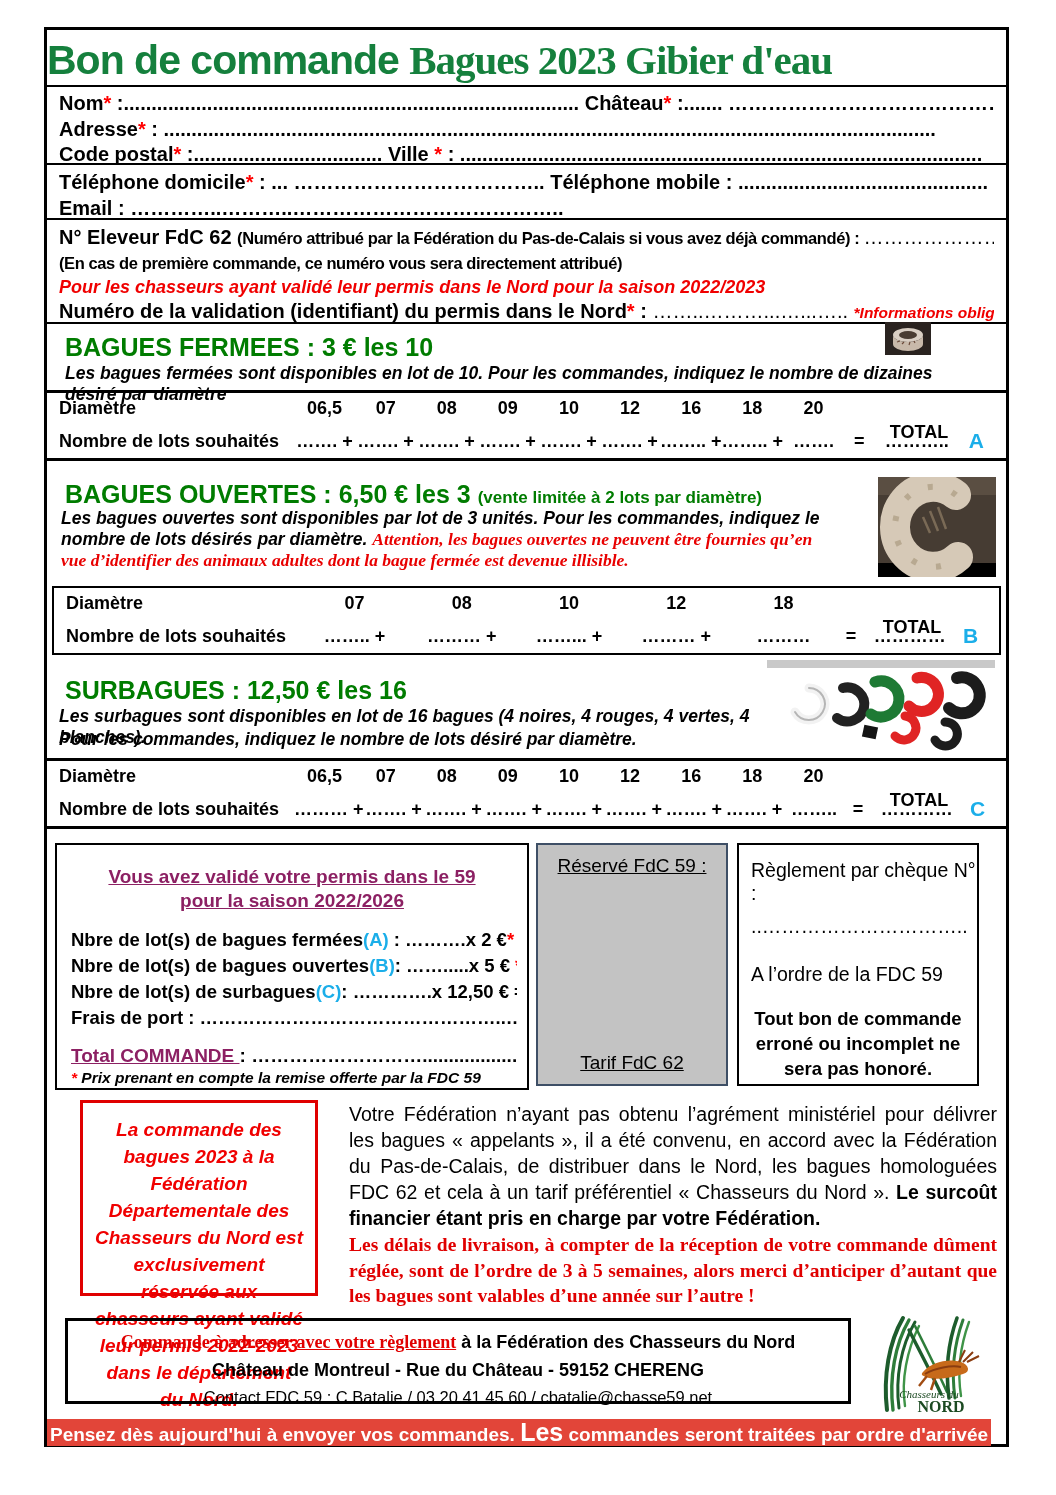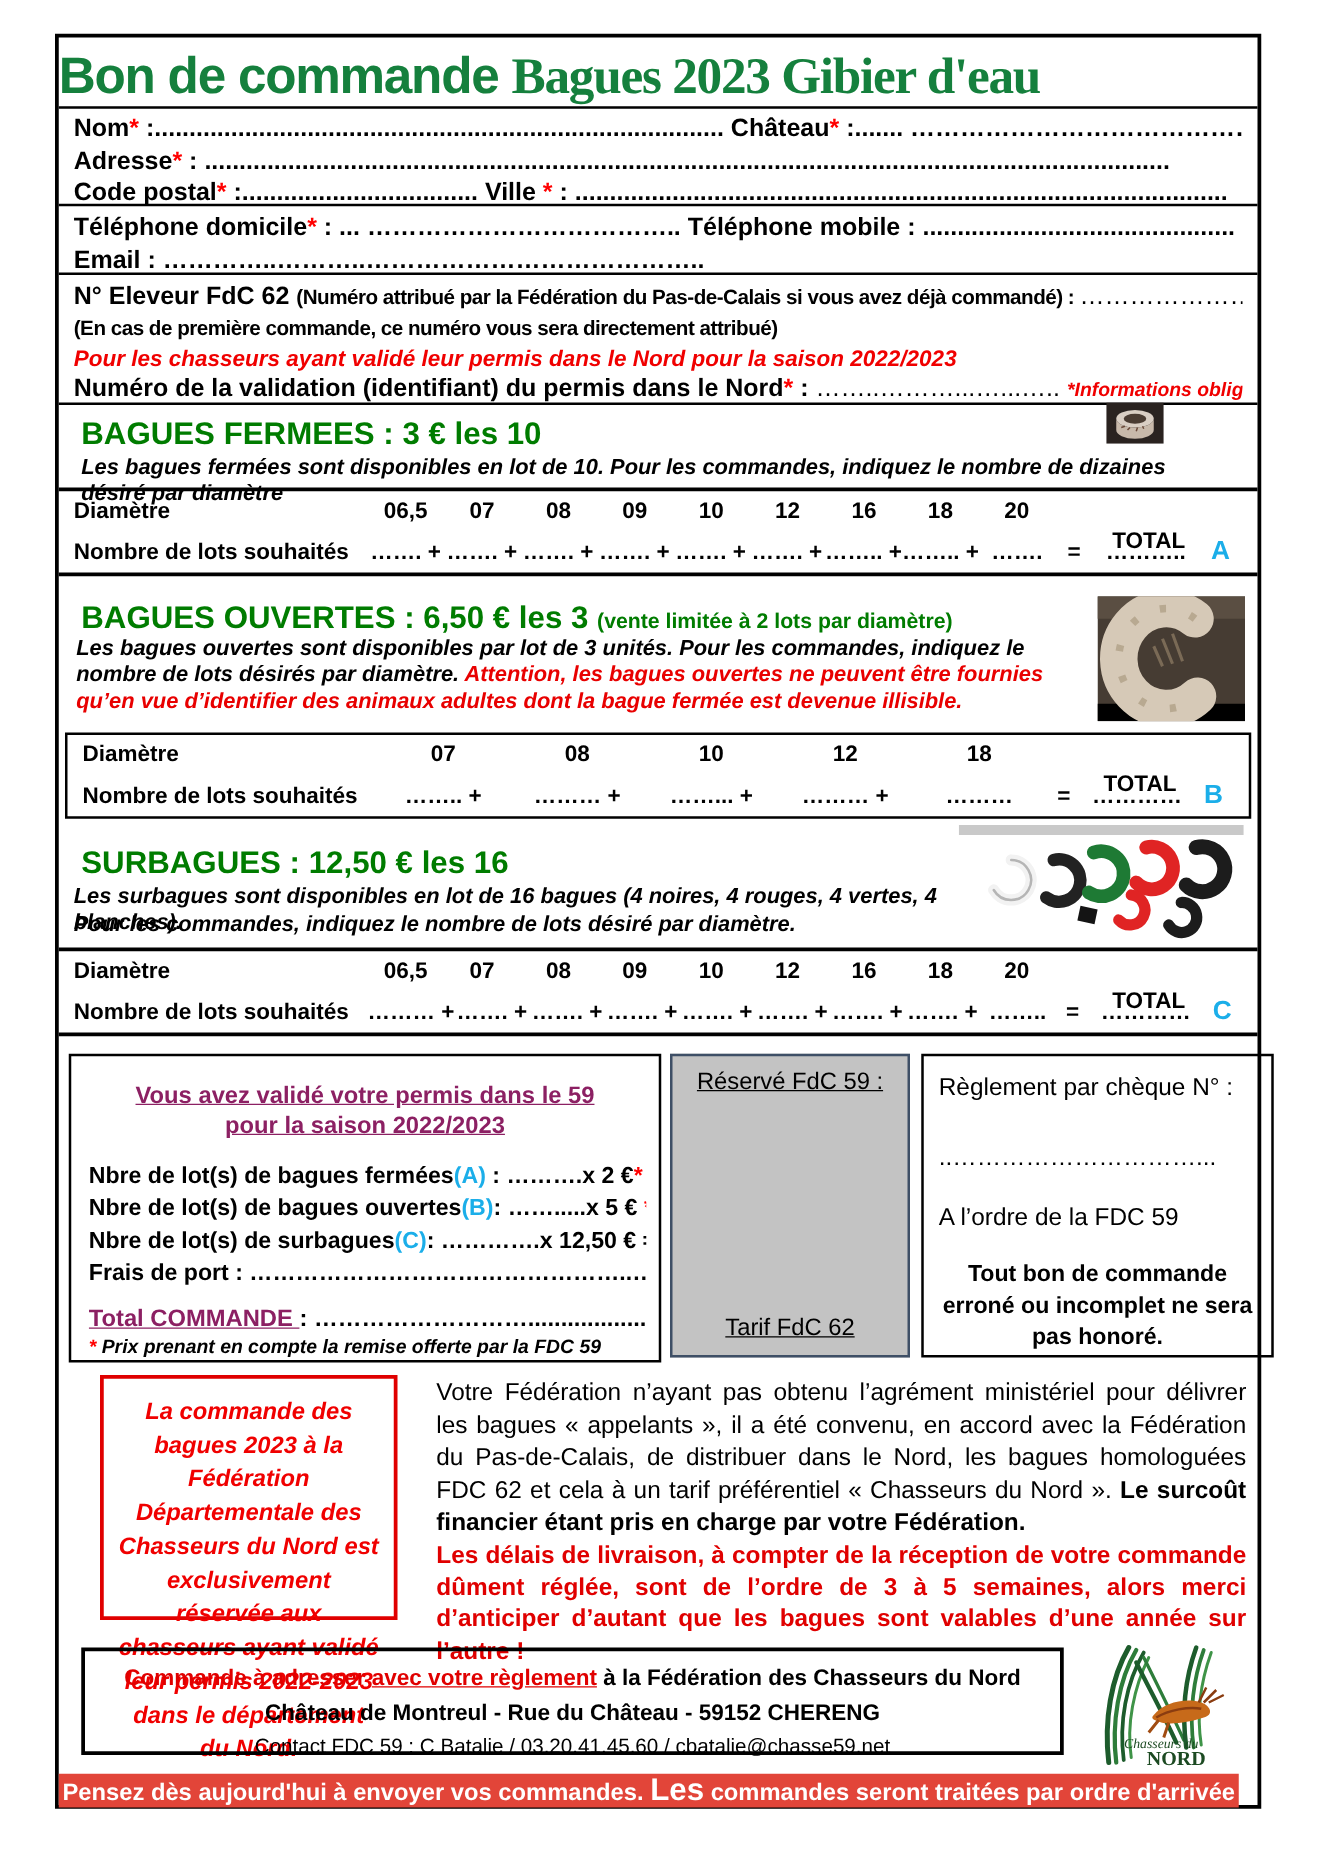"Attention, les bagues ouvertes ne" .red { font-family: none -> Liberation Serif, serif }
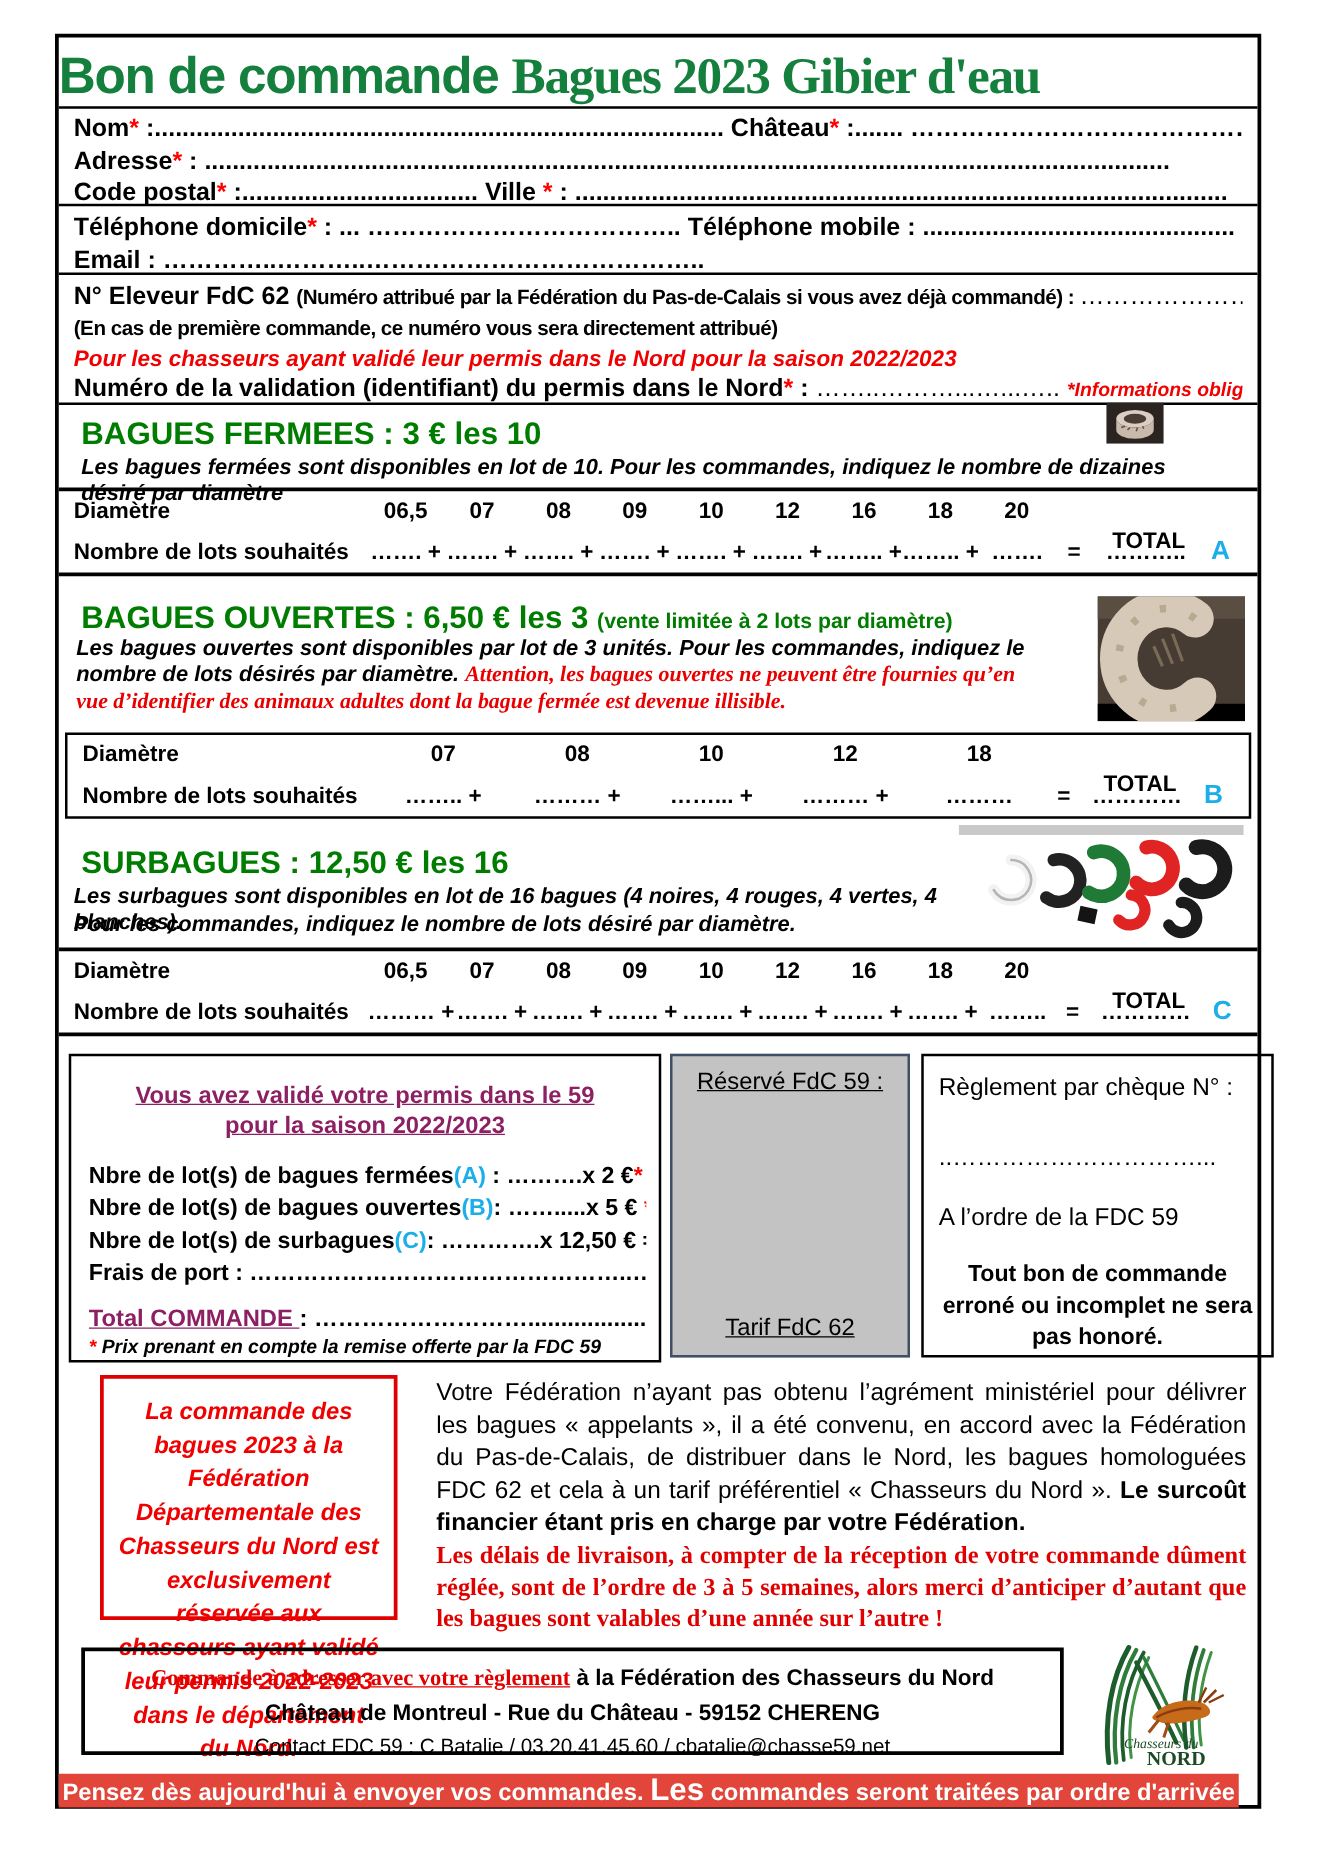"Règlement par chèque N° :" div.abs { padding-left: 40px -> none }
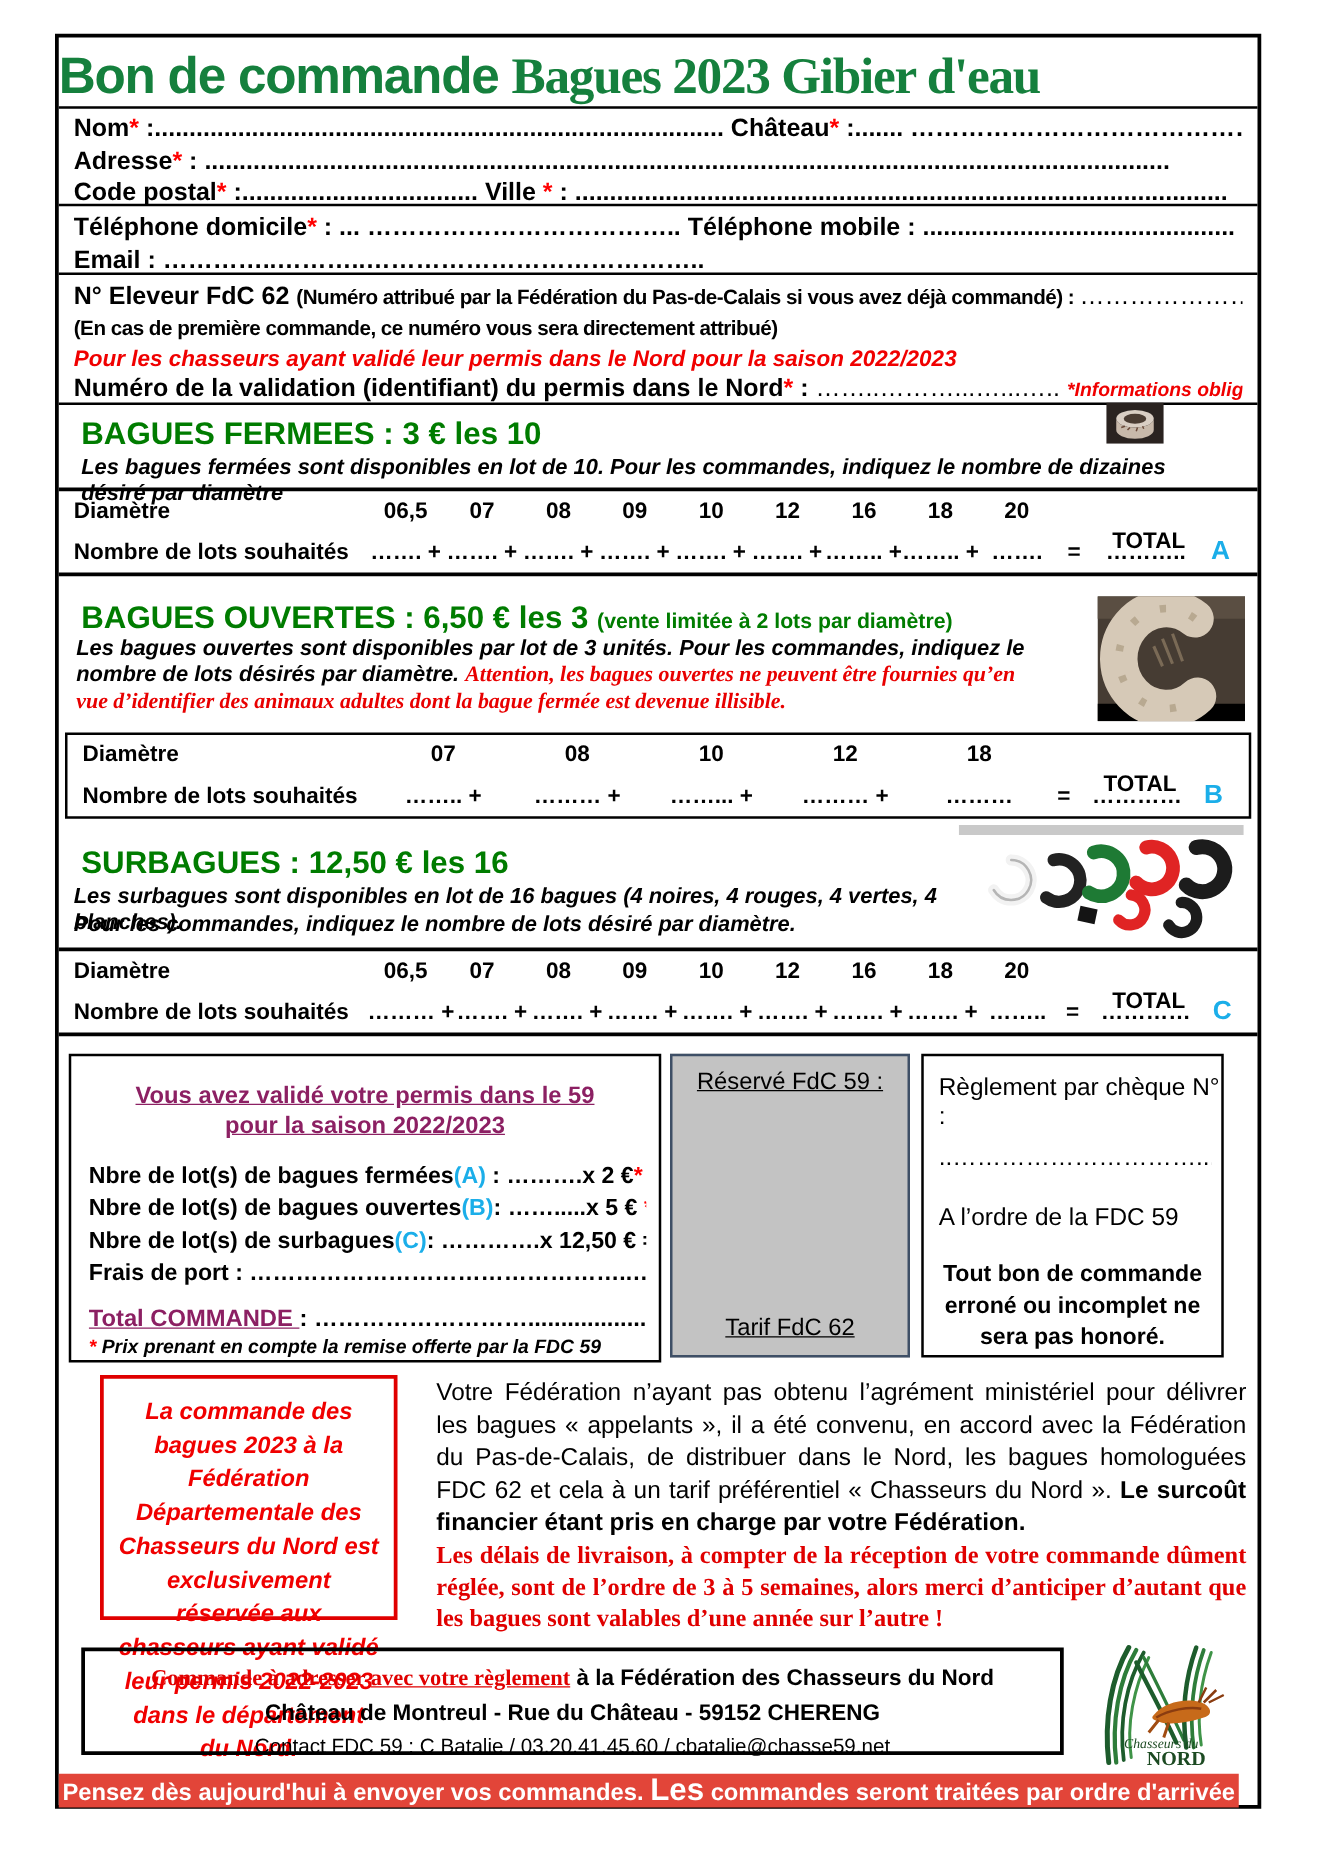"pour la saison 2022/2023" div { text: 2022/2023 -> 2022/2026 }
